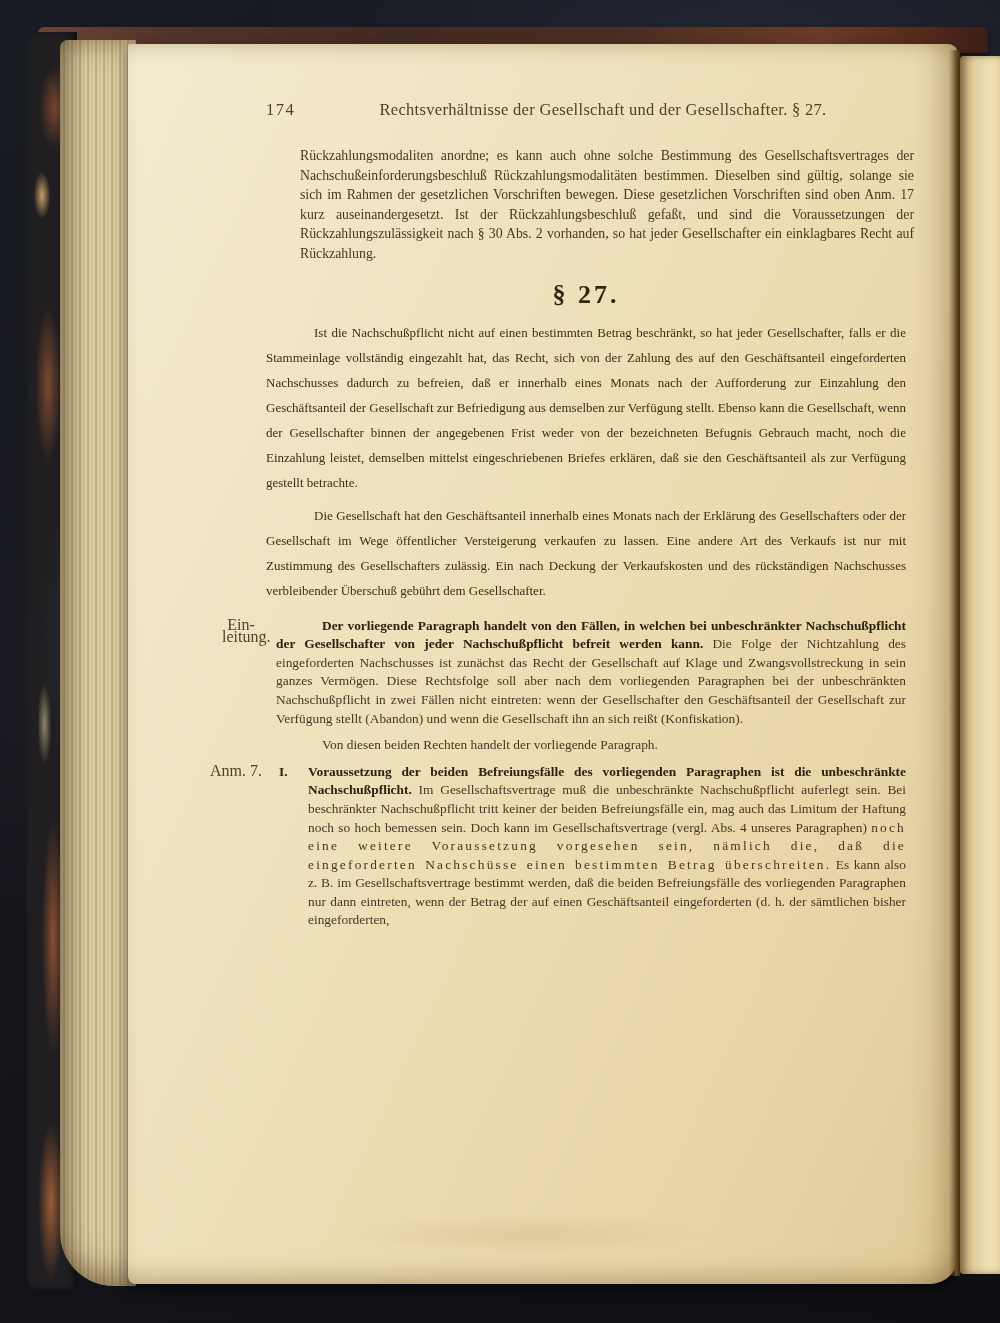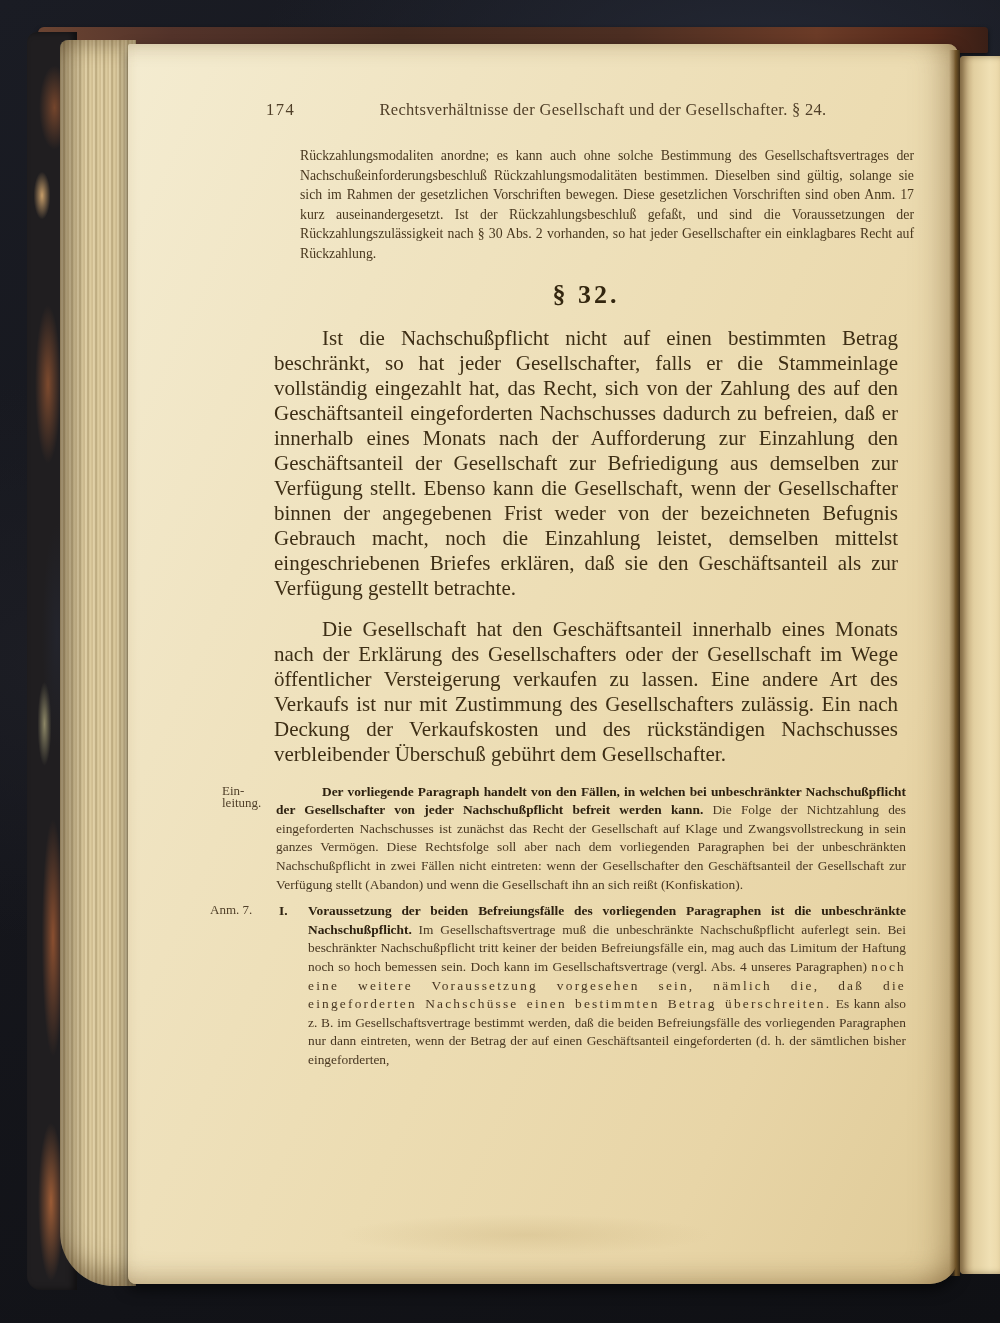"Rechtsverhältnisse der Gesellschaft und" span.running { text: 24 -> 27 }
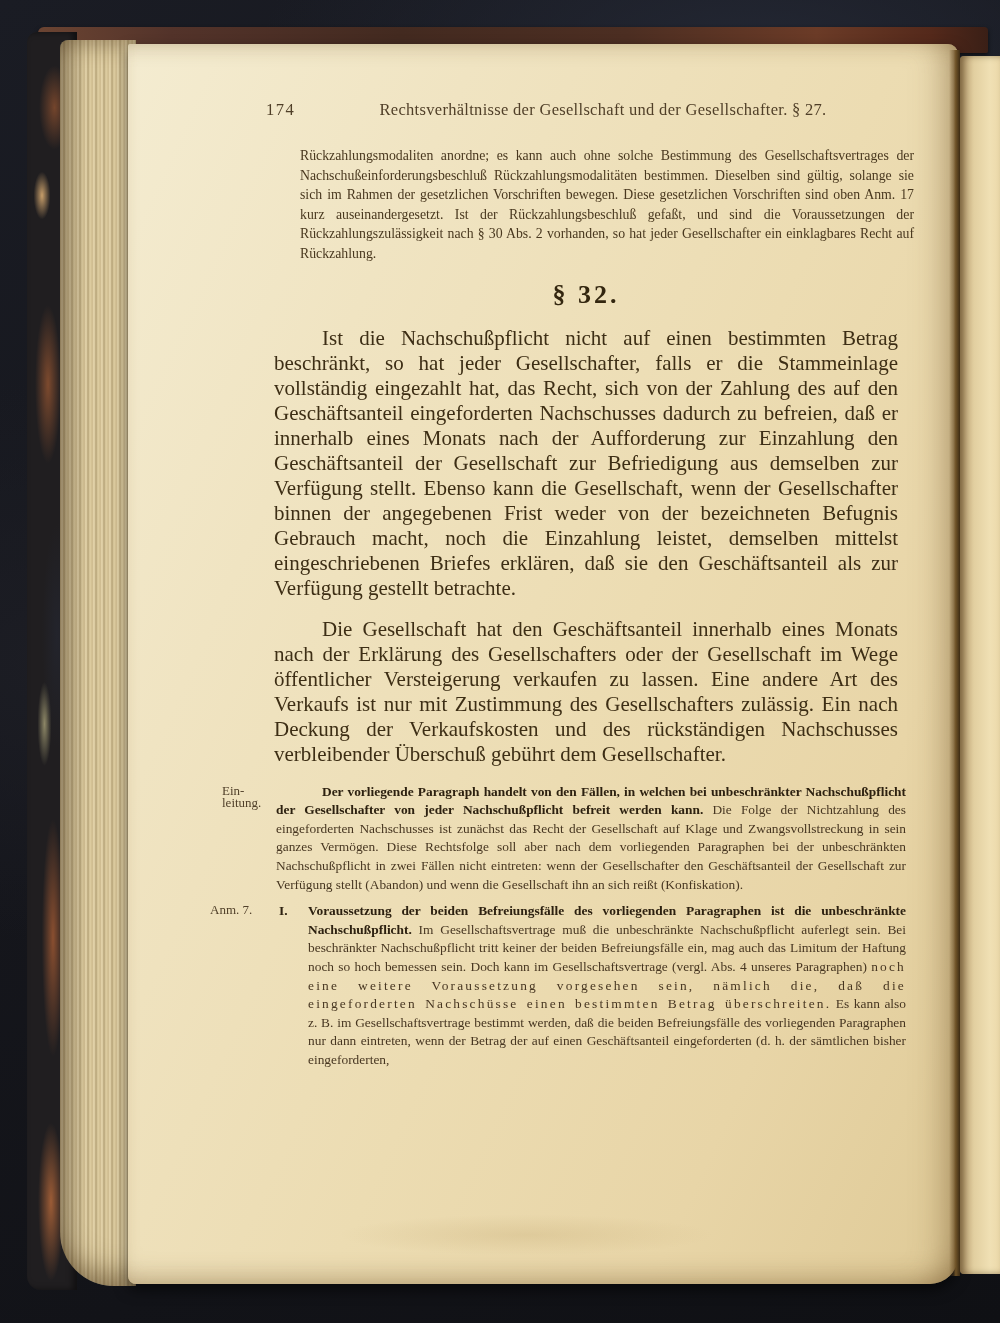"§ 32." h2.sect { text: 32 -> 27 }
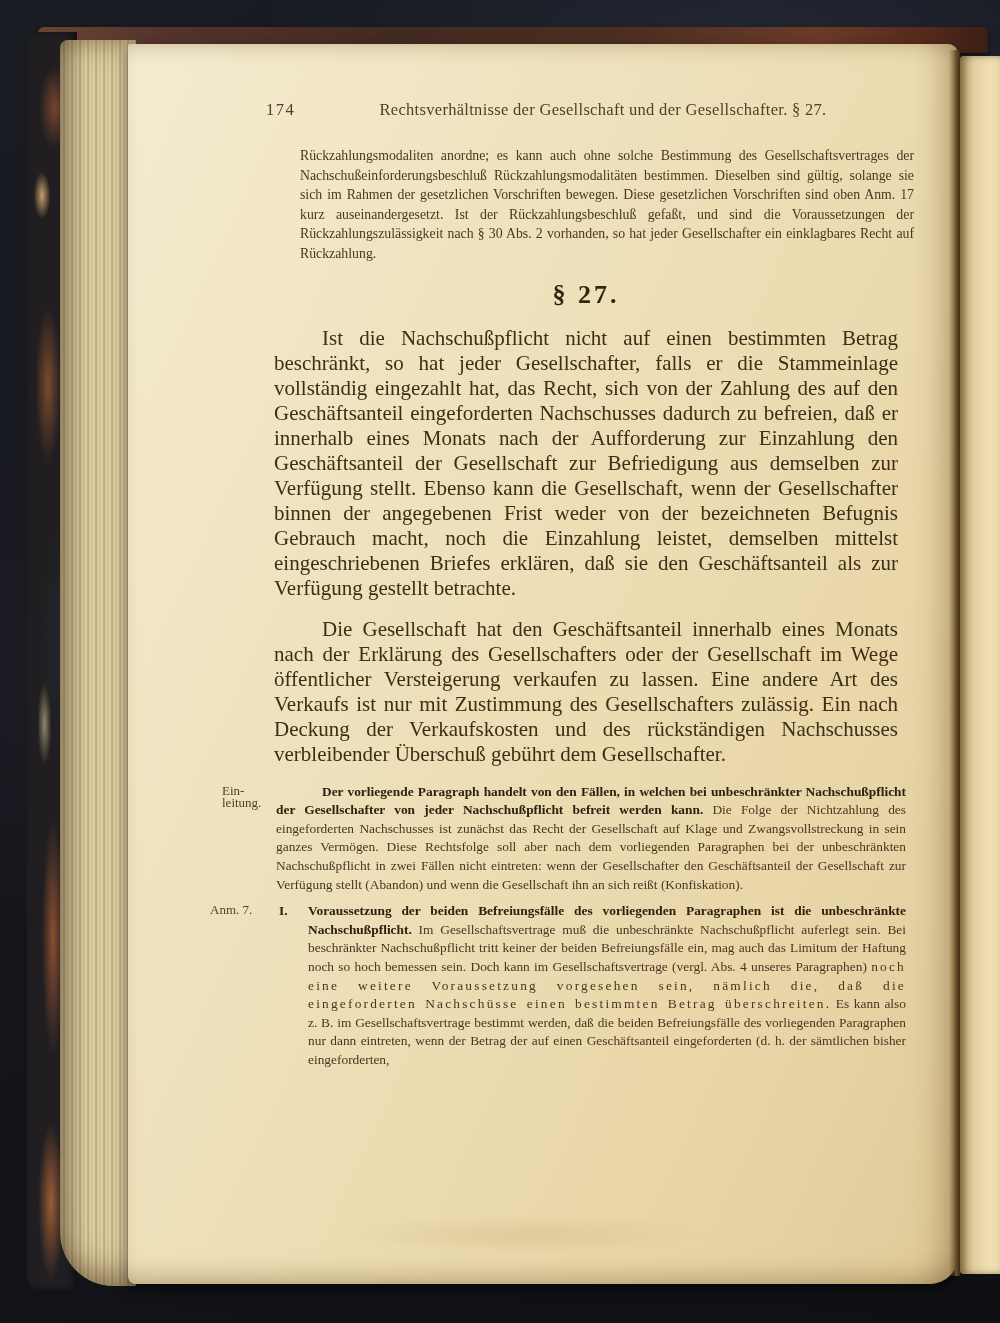"Ist die Nachschußpflicht nicht auf" .statute p { font-size: 21px -> 13px; margin: 16px -> 8px }
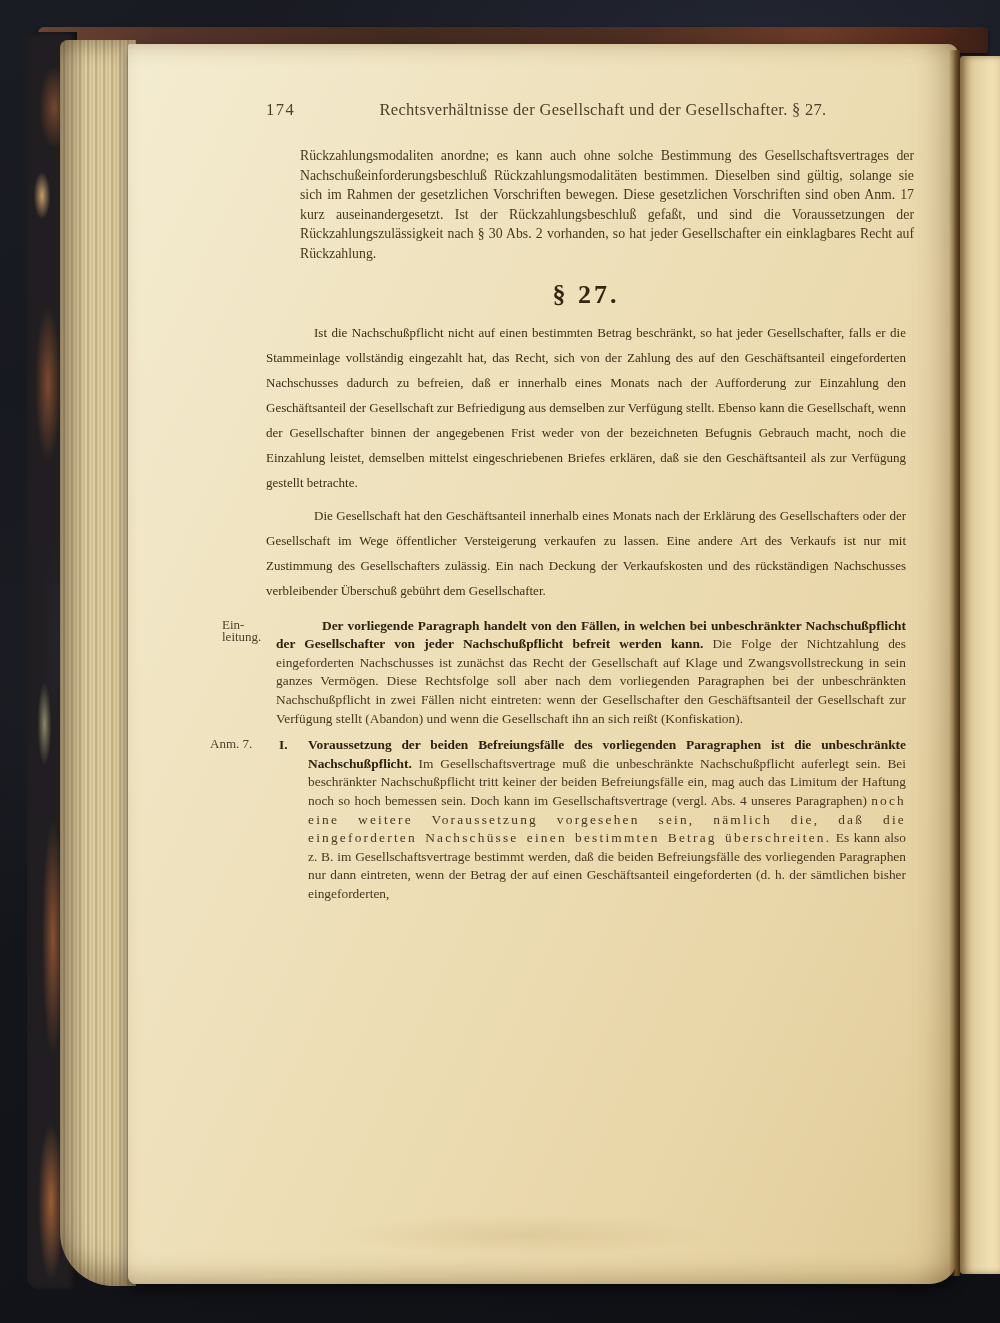"Ein-" .margin-note { font-size: 13px -> 16px; text-align: left -> center }
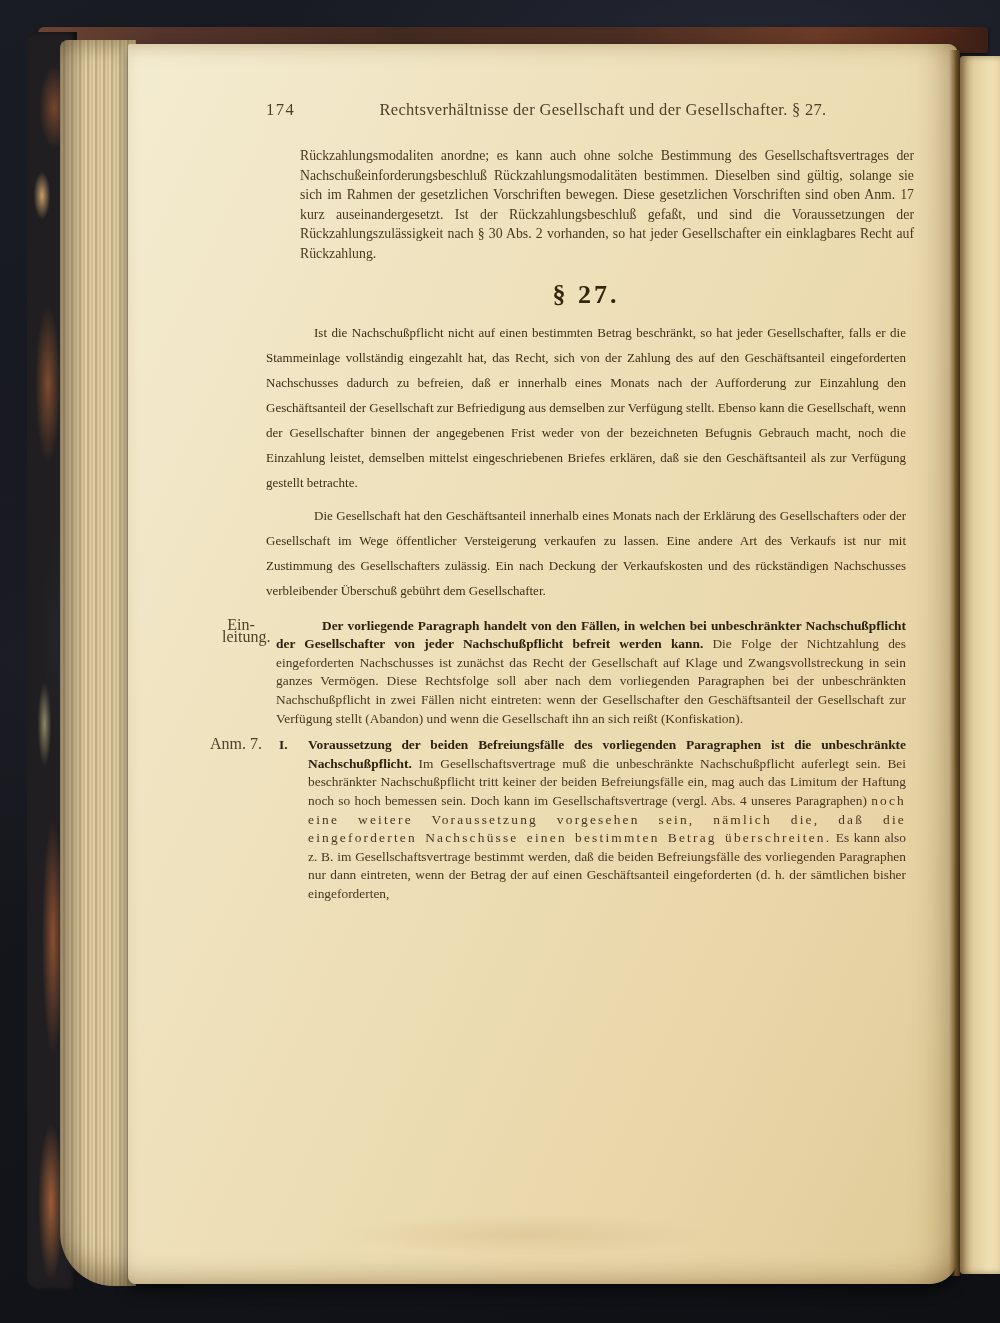"Von diesen beiden Rechten handelt" p.comm { html: none -> <p>Von diesen beiden Rechten handelt der vorliegende Paragraph.</p> }
